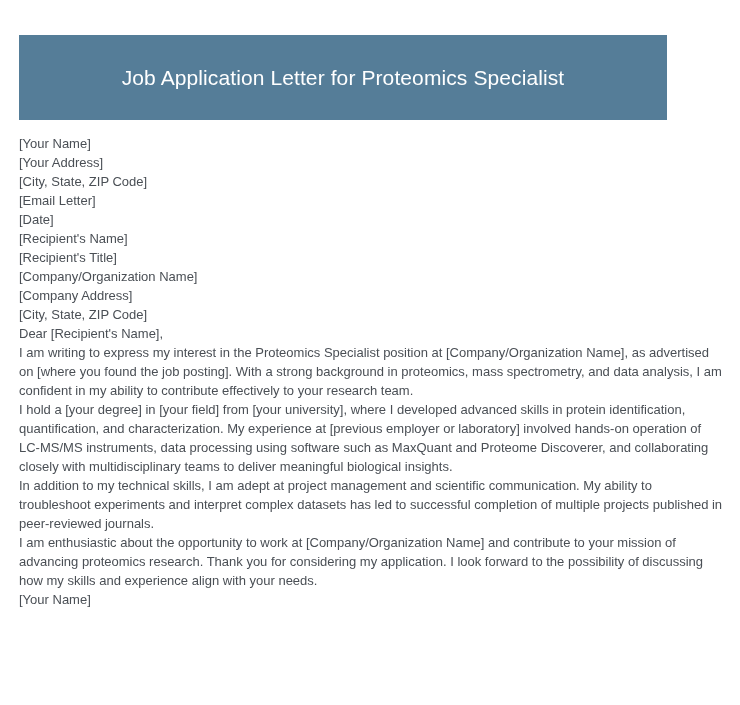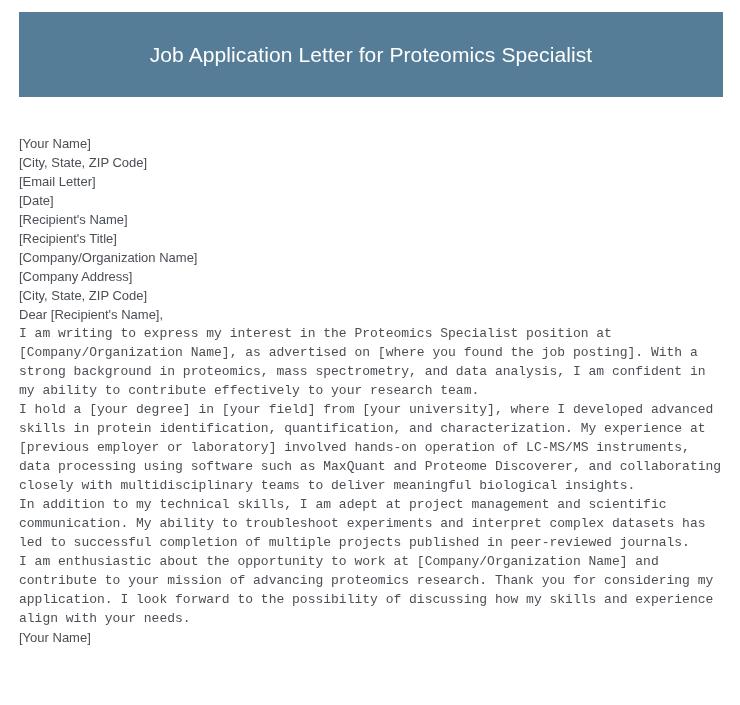"Job Application Letter for Proteomics" .header-banner { top: 12px -> 35px; width: 704px -> 648px }
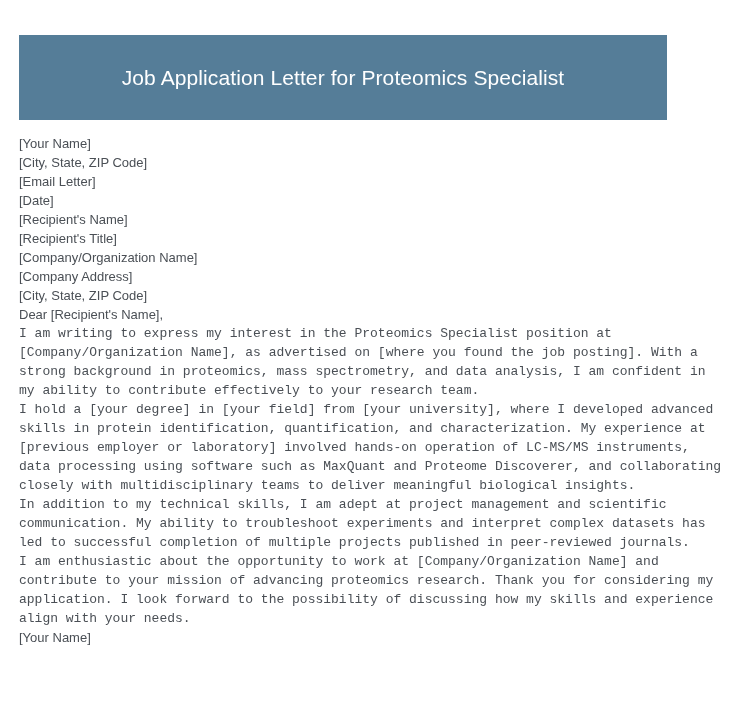"[Your Address]" span.letter-line { html: none -> <span>[Your Address]</span> }
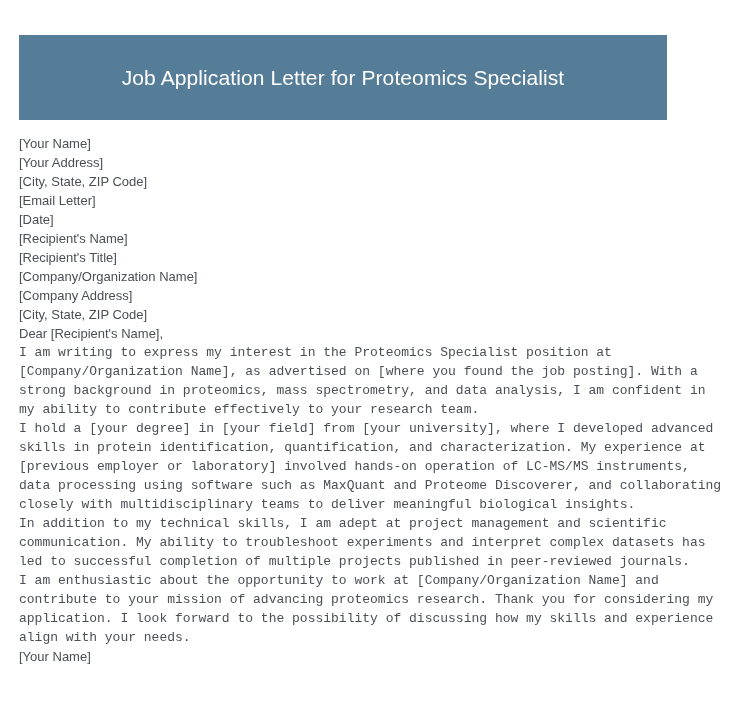"I am writing to express" .letter-para { font-family: Liberation Mono, monospace -> none }
